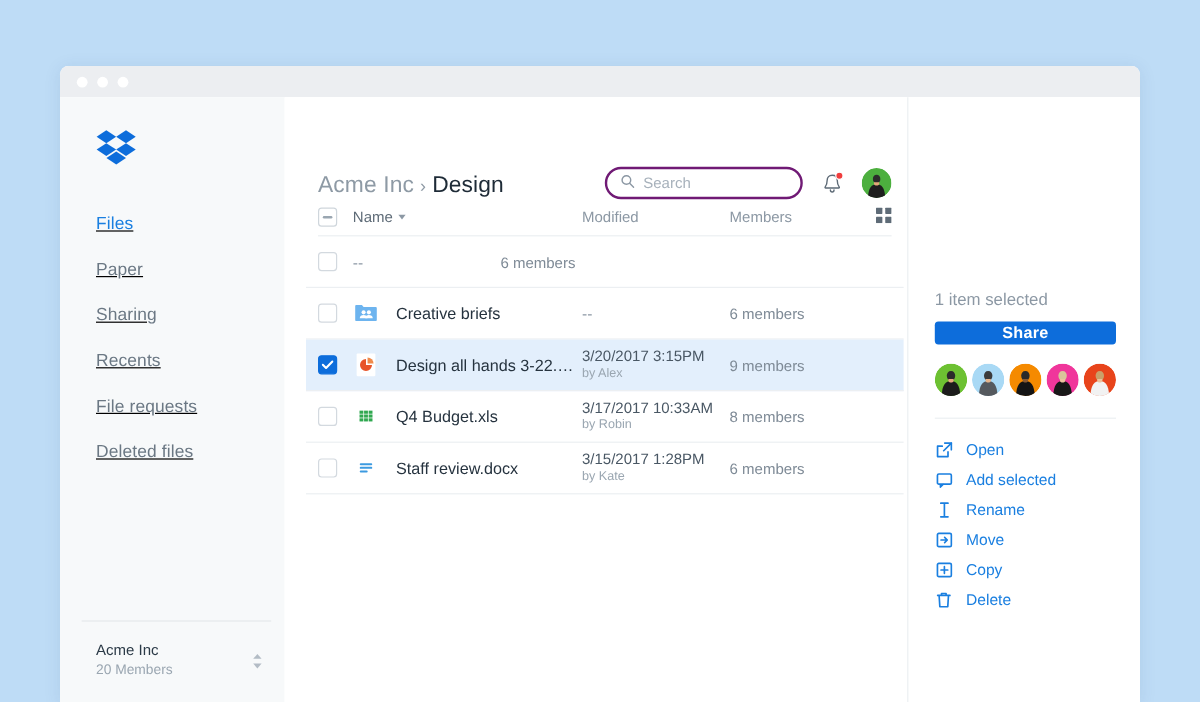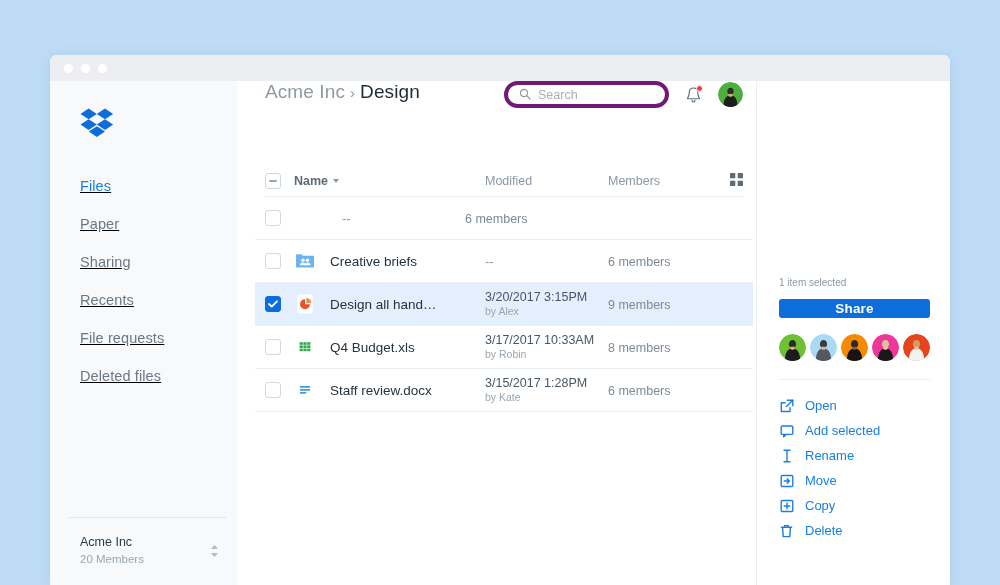"Acme Inc › Design" .topbar { align-items: flex-start -> flex-end }
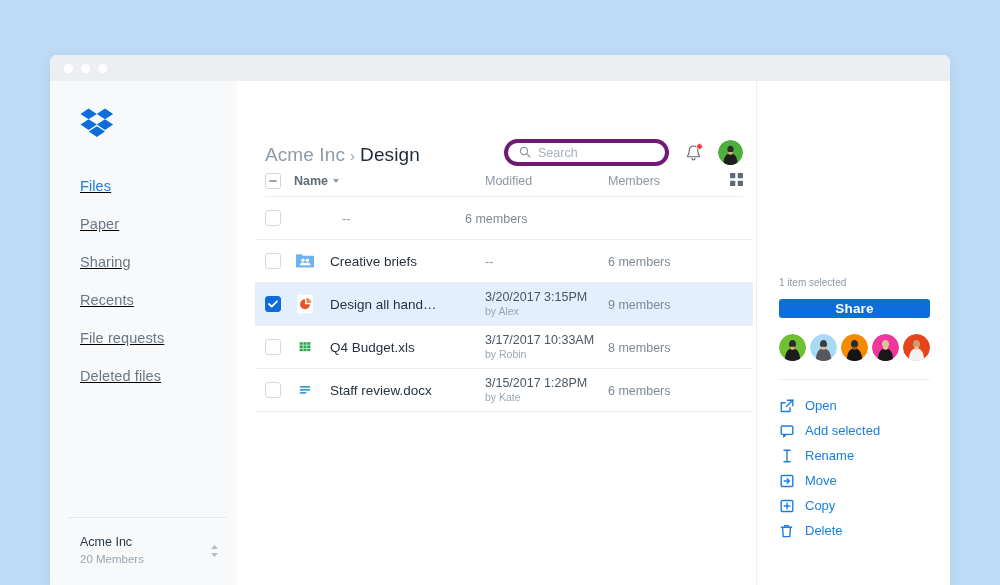"Search" .search { border: 4px solid #701a75 -> 2px solid #701a75 }
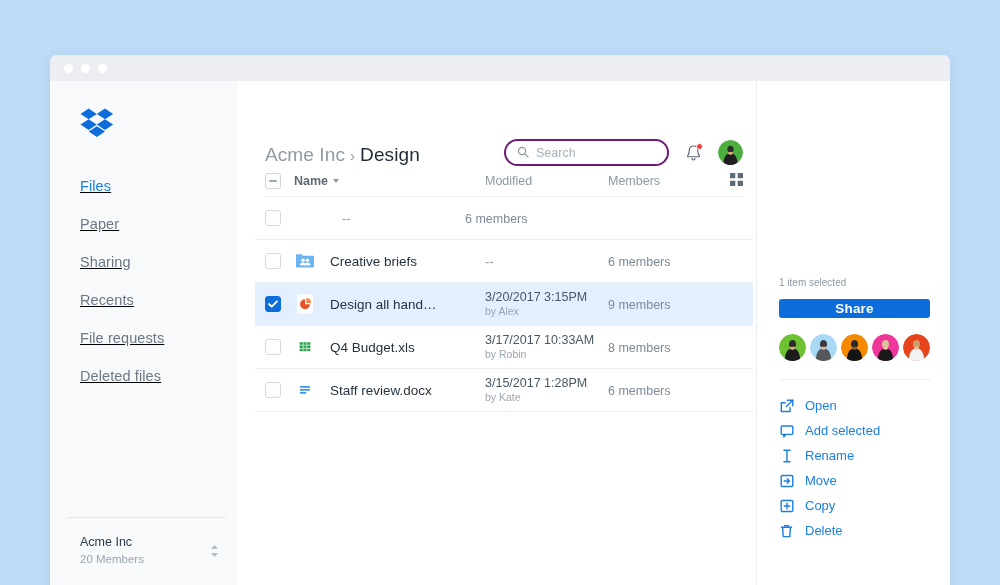"Name" .th-name { font-weight: bold -> normal }
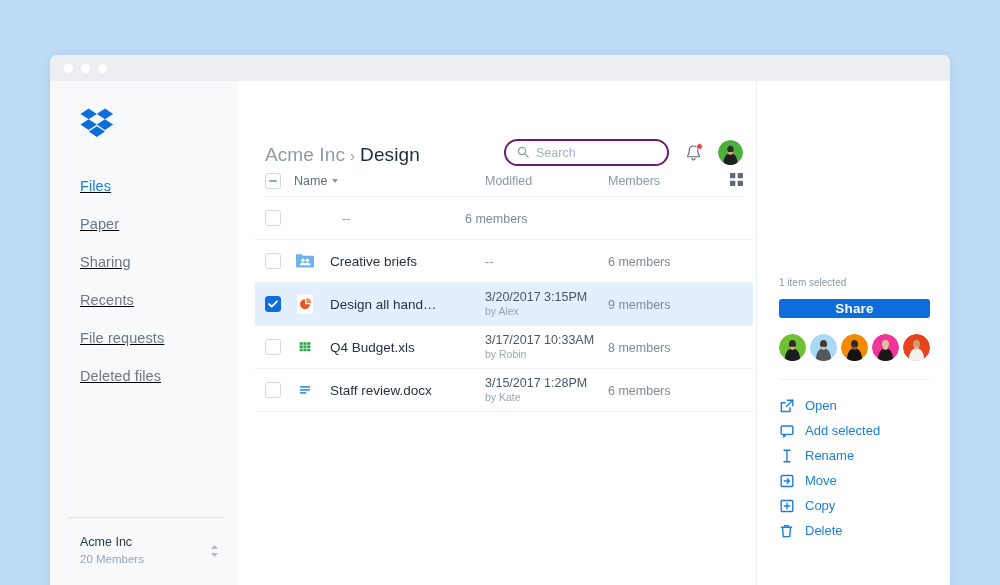"Modified" .col-mod { margin-left: 48px -> none }
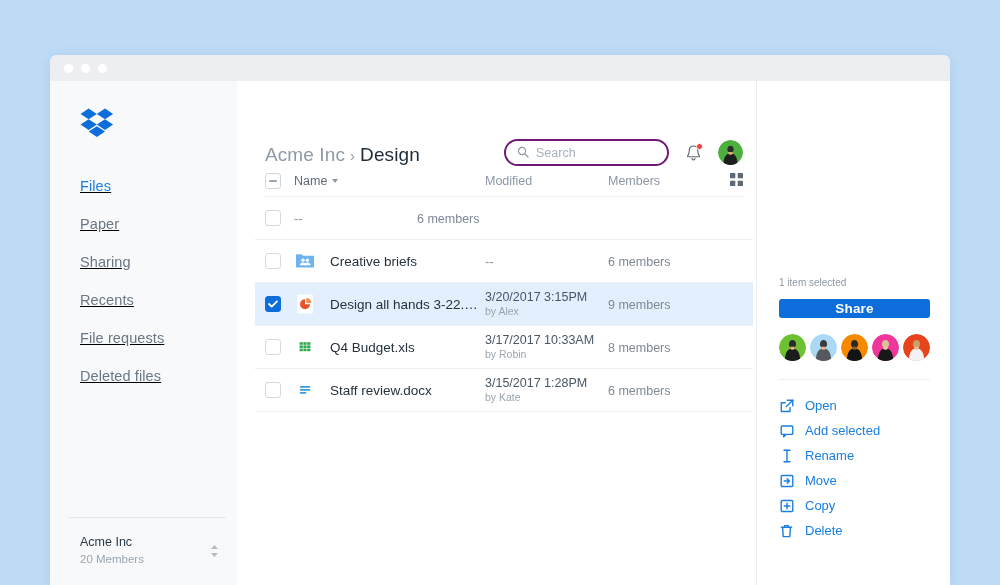"1 item selected" .rp-selected { font-size: 10px -> 14px; margin-top: 36px -> none }
